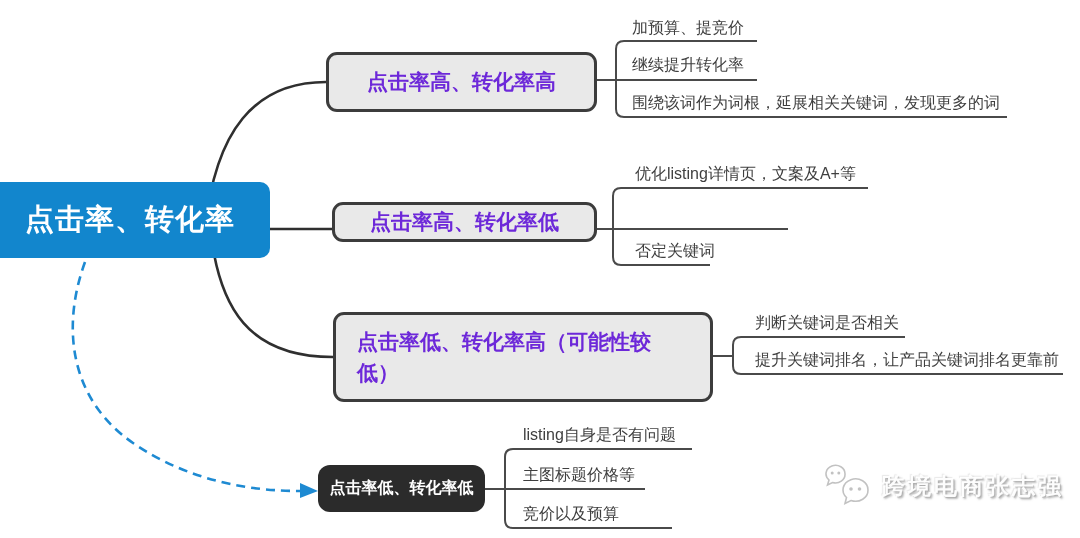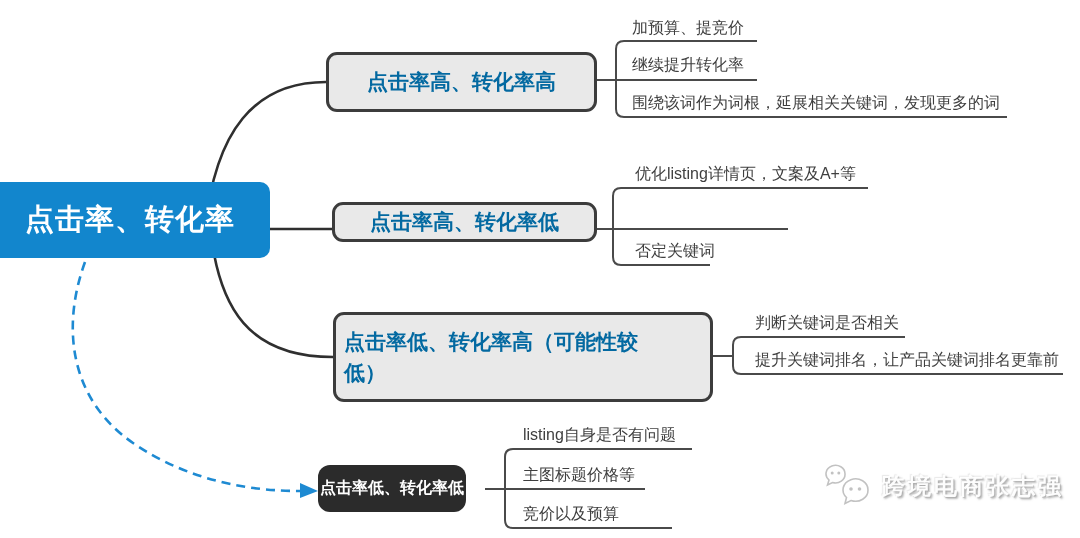"点击率高、转化率高" .branch { color: #0369a1 -> #6d28d9 }
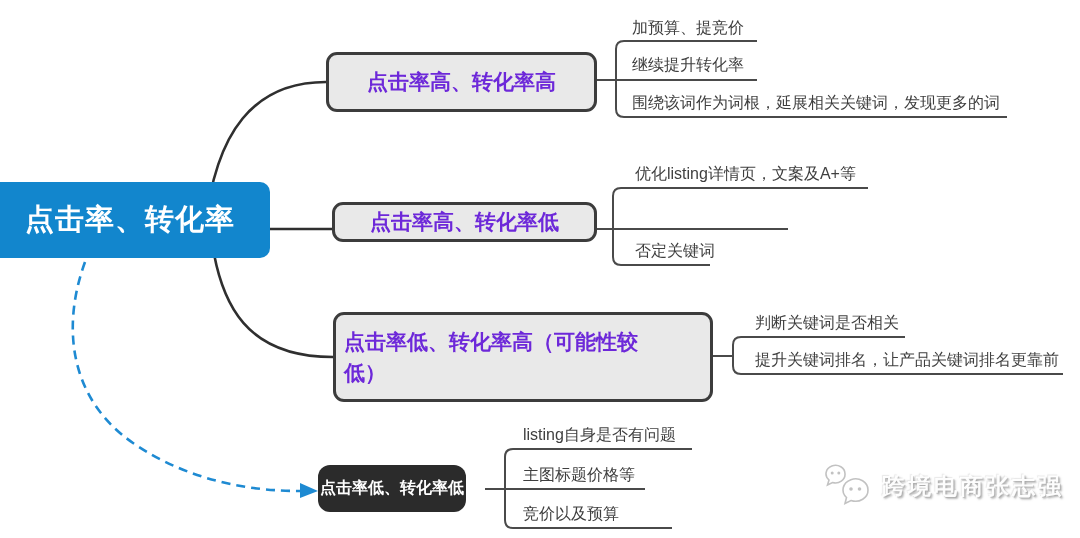"点击率低、转化率高（可能性较低）" #branch-3 { padding: 0 58px 0 8px -> 0 58px 0 21px }
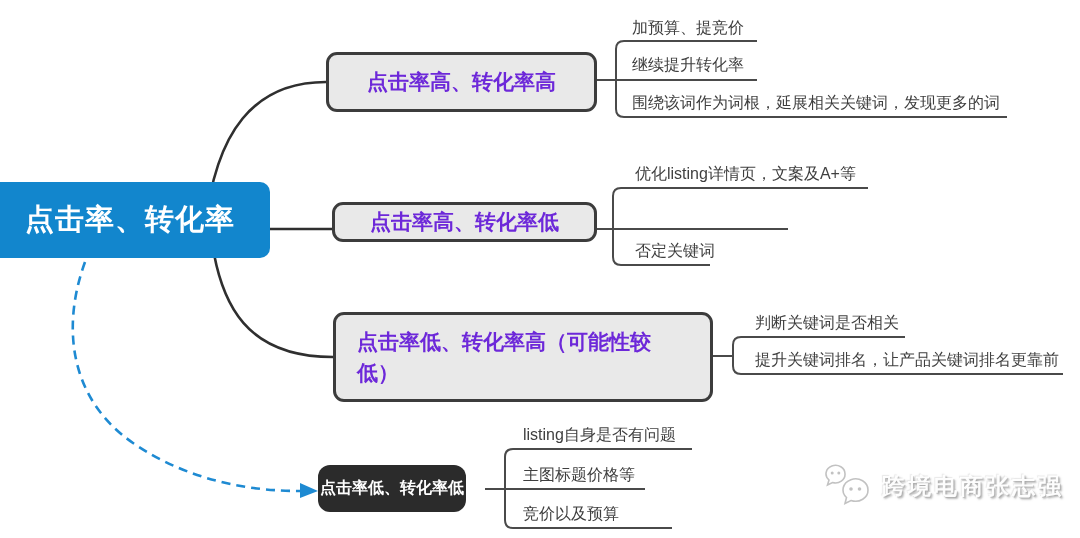"点击率低、转化率低" #branch-4 { width: 148px -> 167px }
